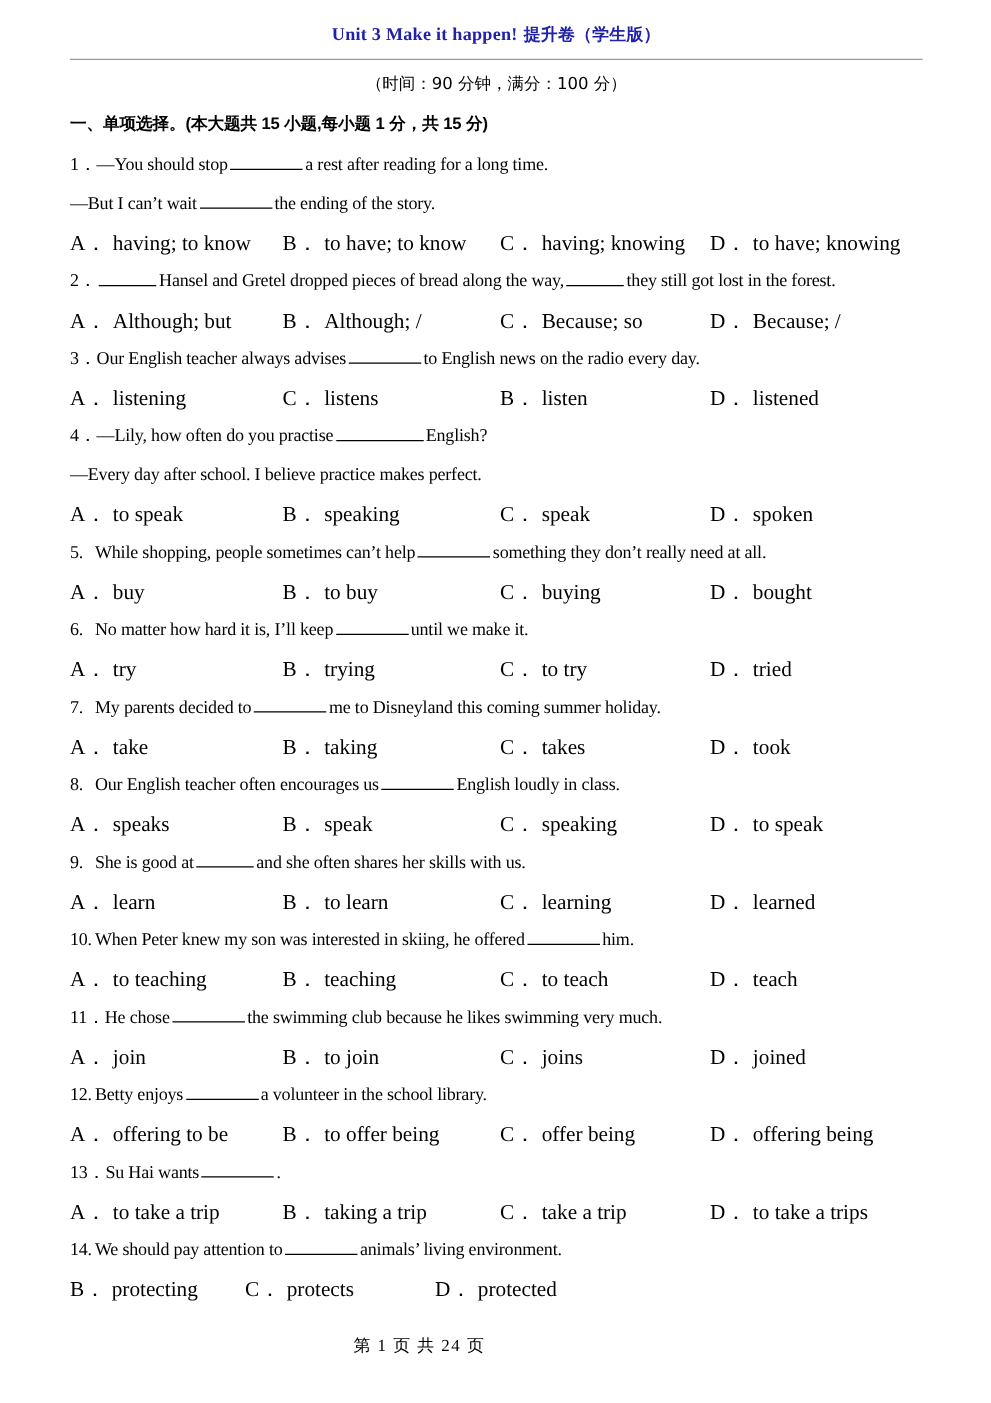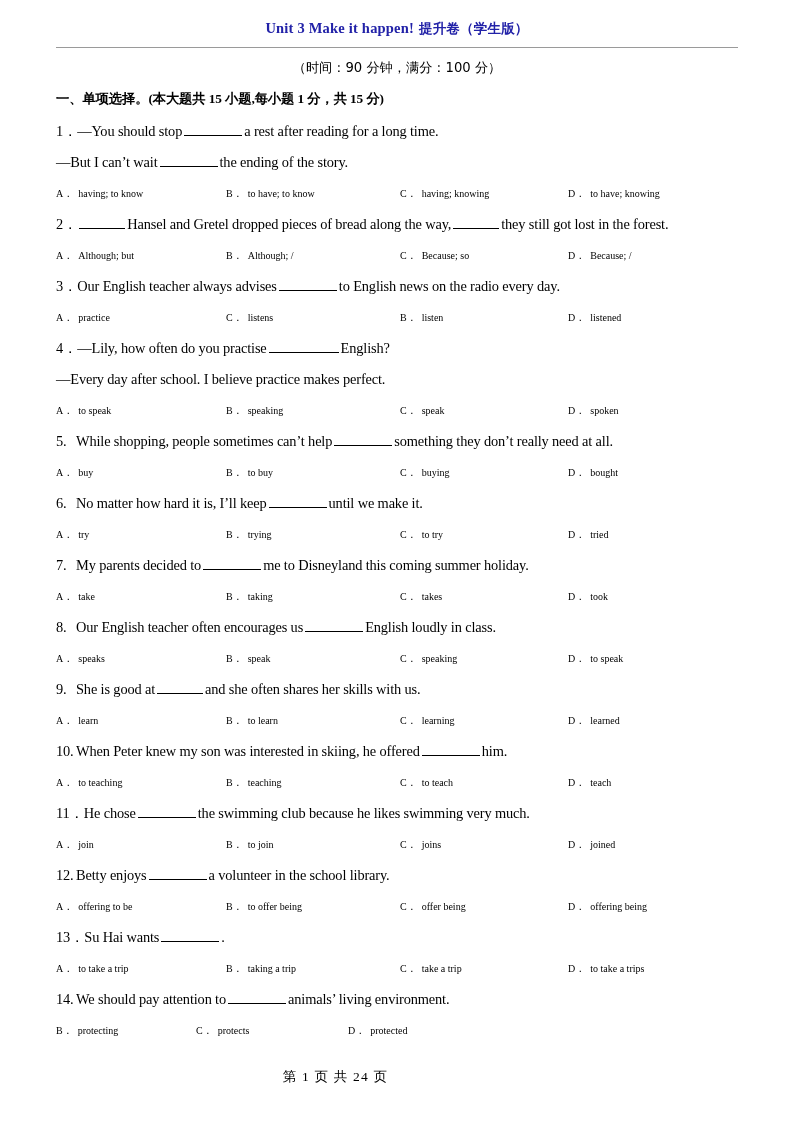"(本大题共 15 小题,每小题 1 分，共" .section-head .en { font-family: Liberation Serif, serif -> Liberation Sans, sans-serif }
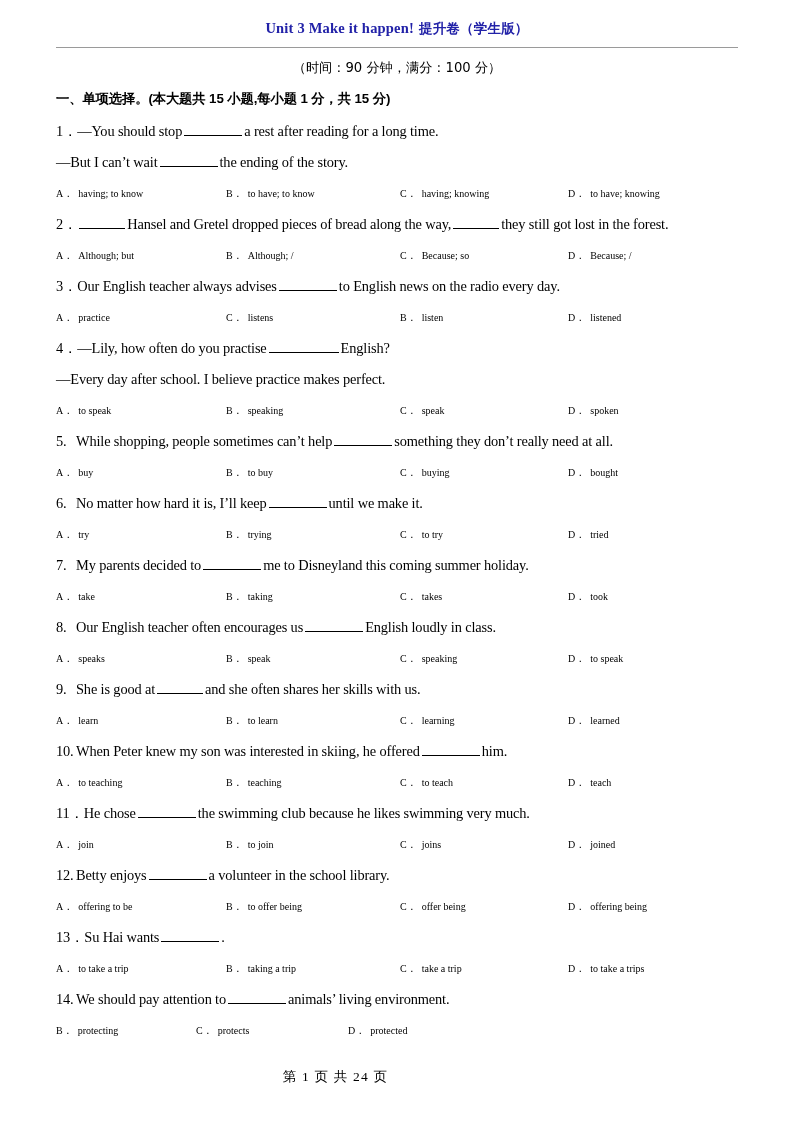"A． having; to know" .opts { font-size: 10px -> 17px }
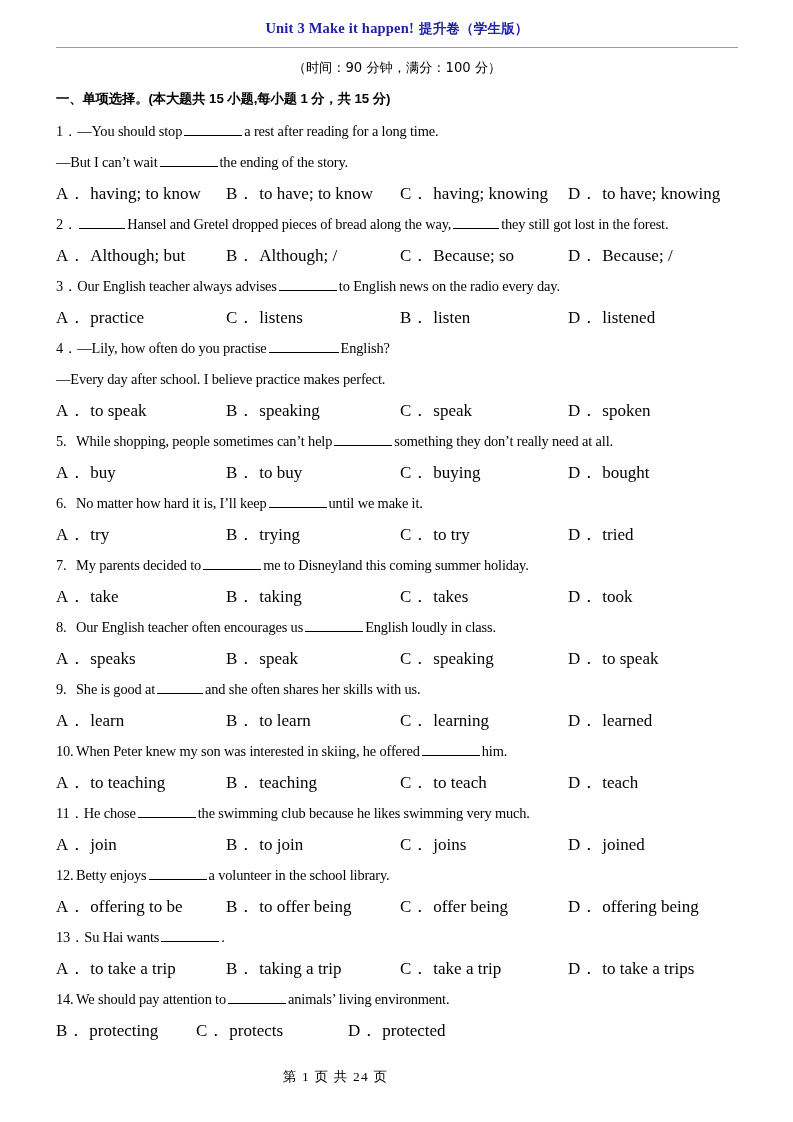"practice" span { text: practice -> listening }
